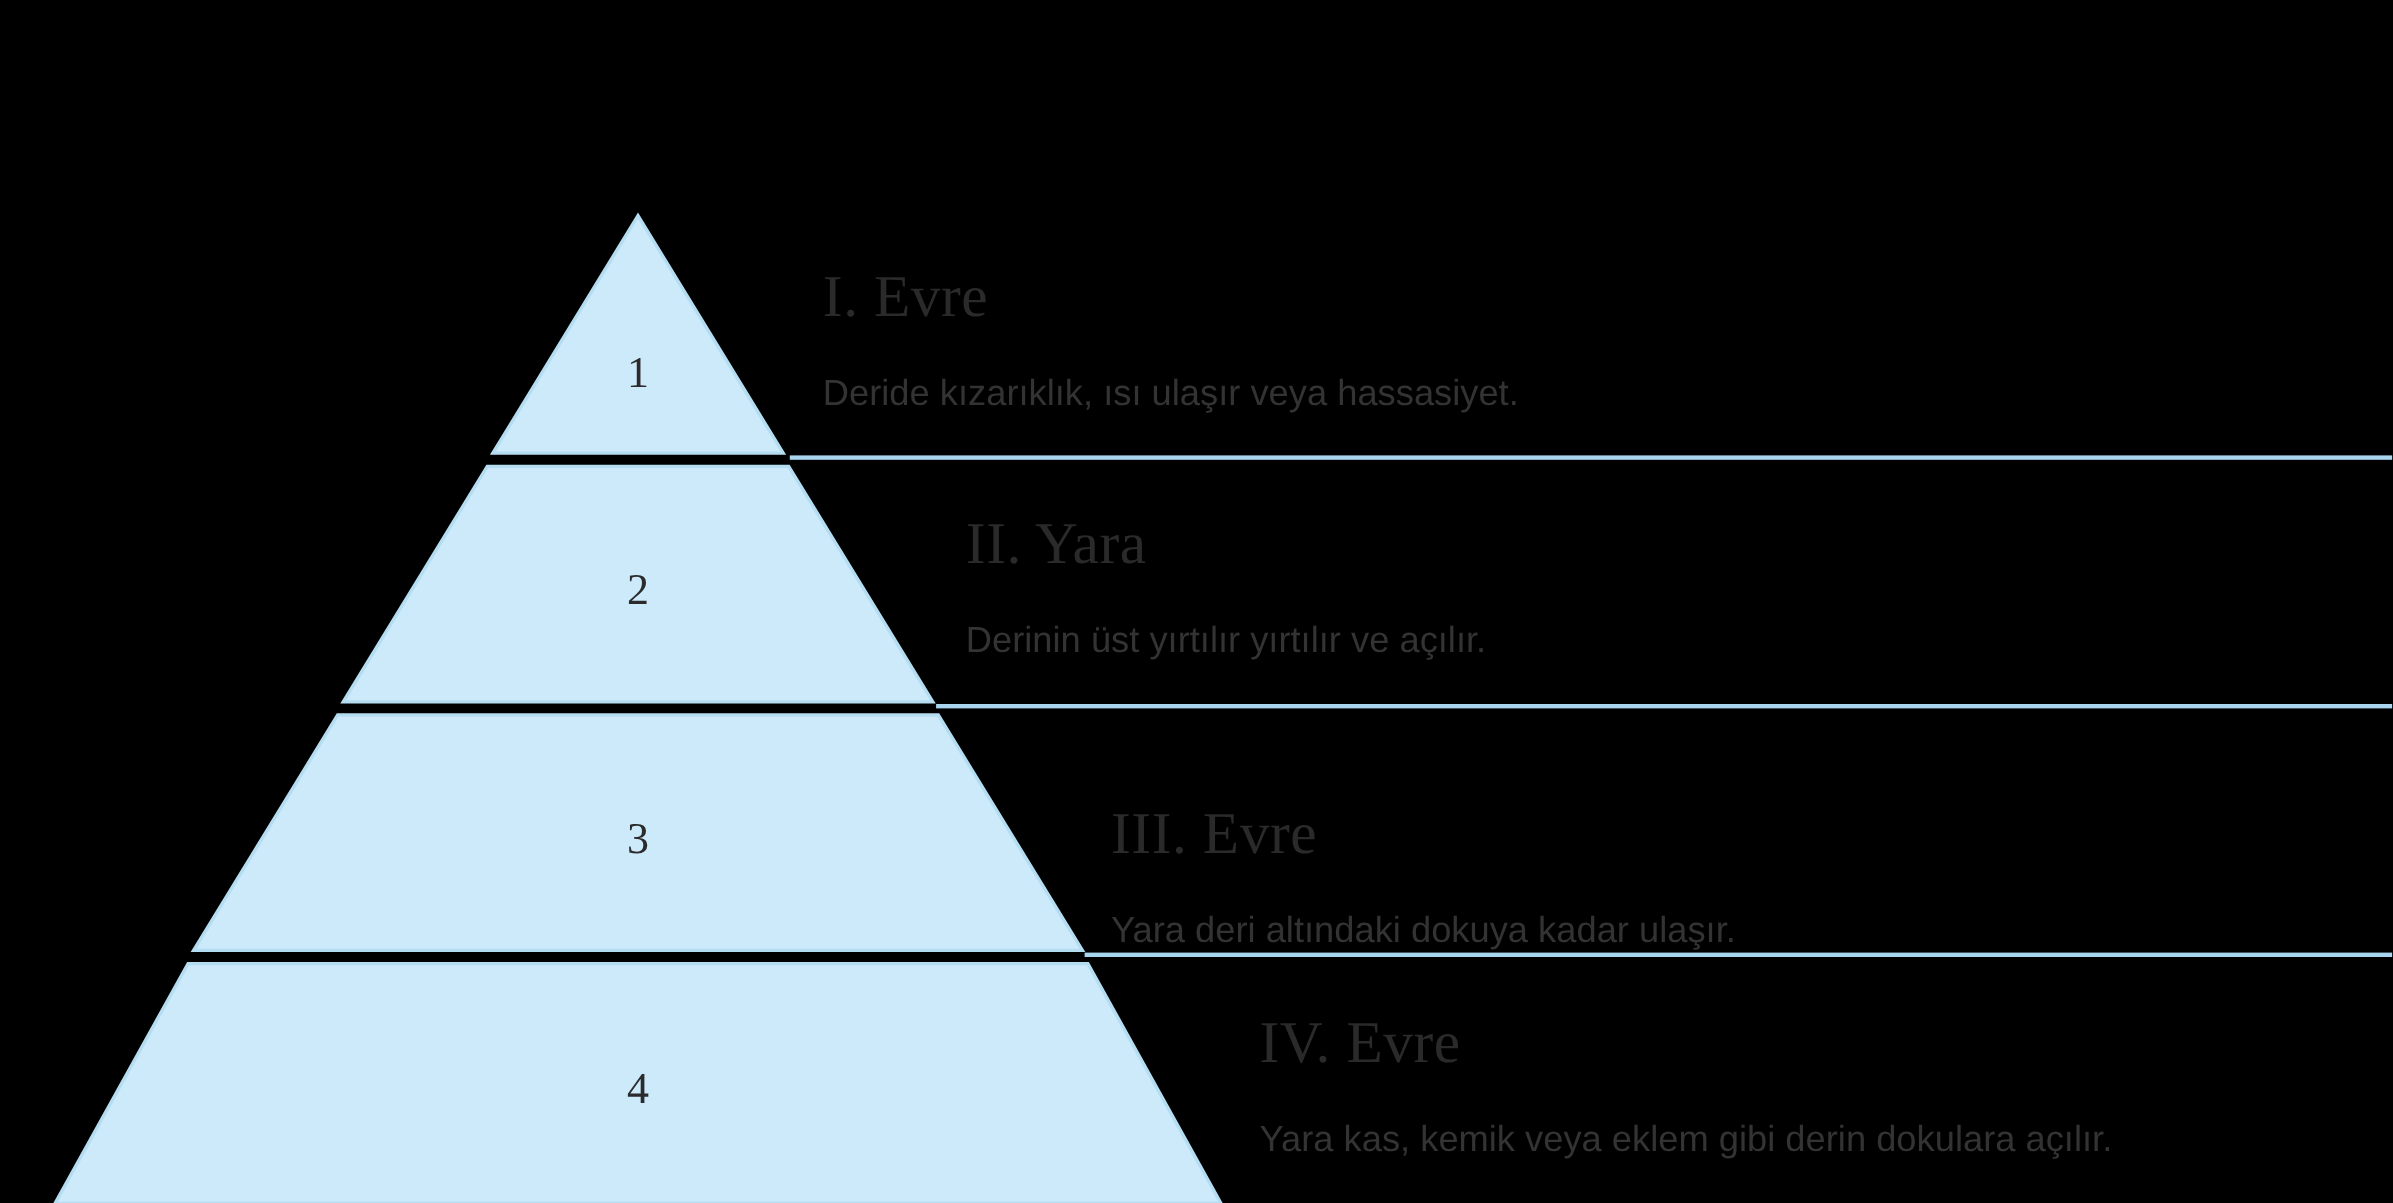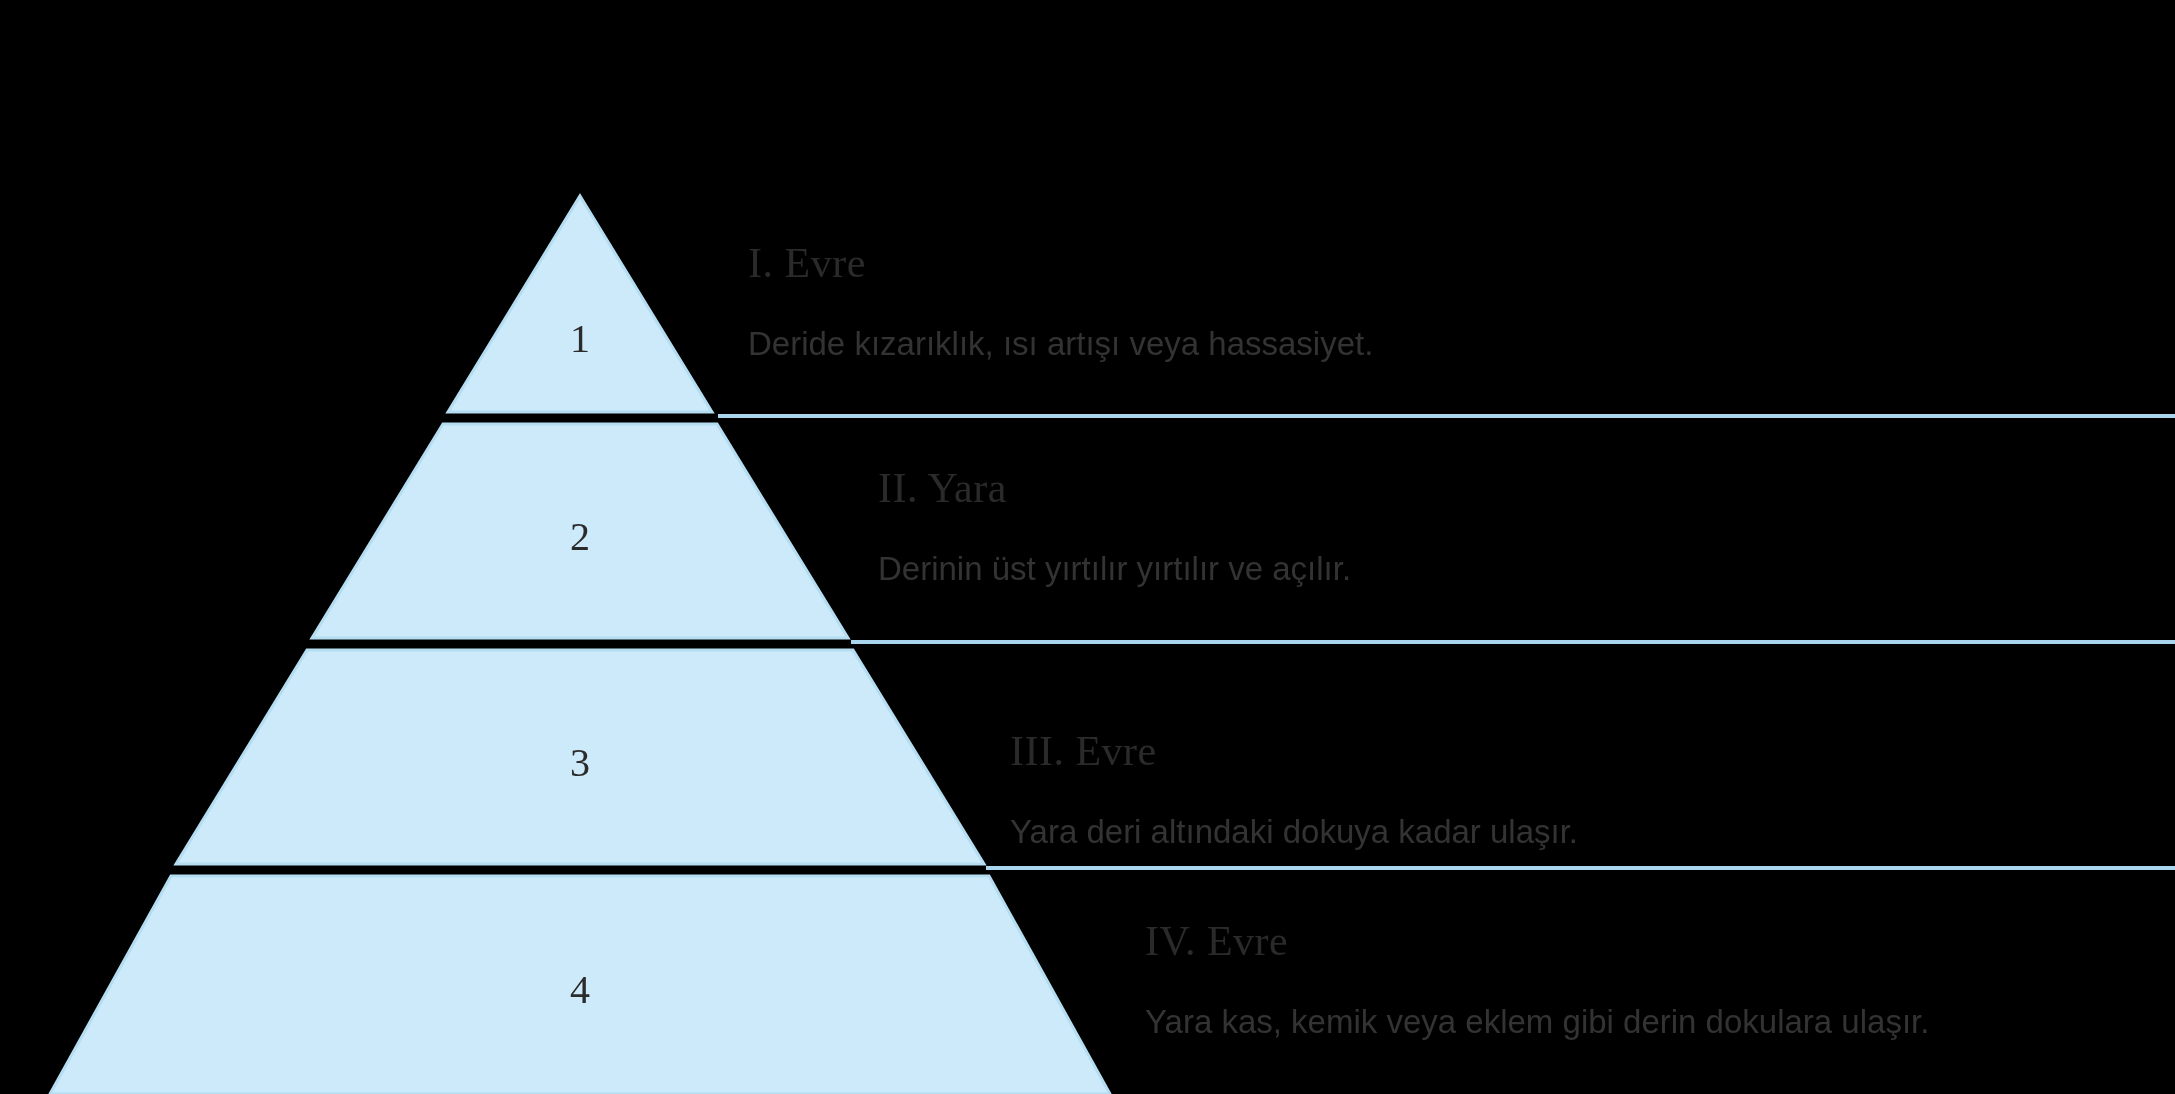"I. Evre" .stage-title { font-size: 42px -> 54px }
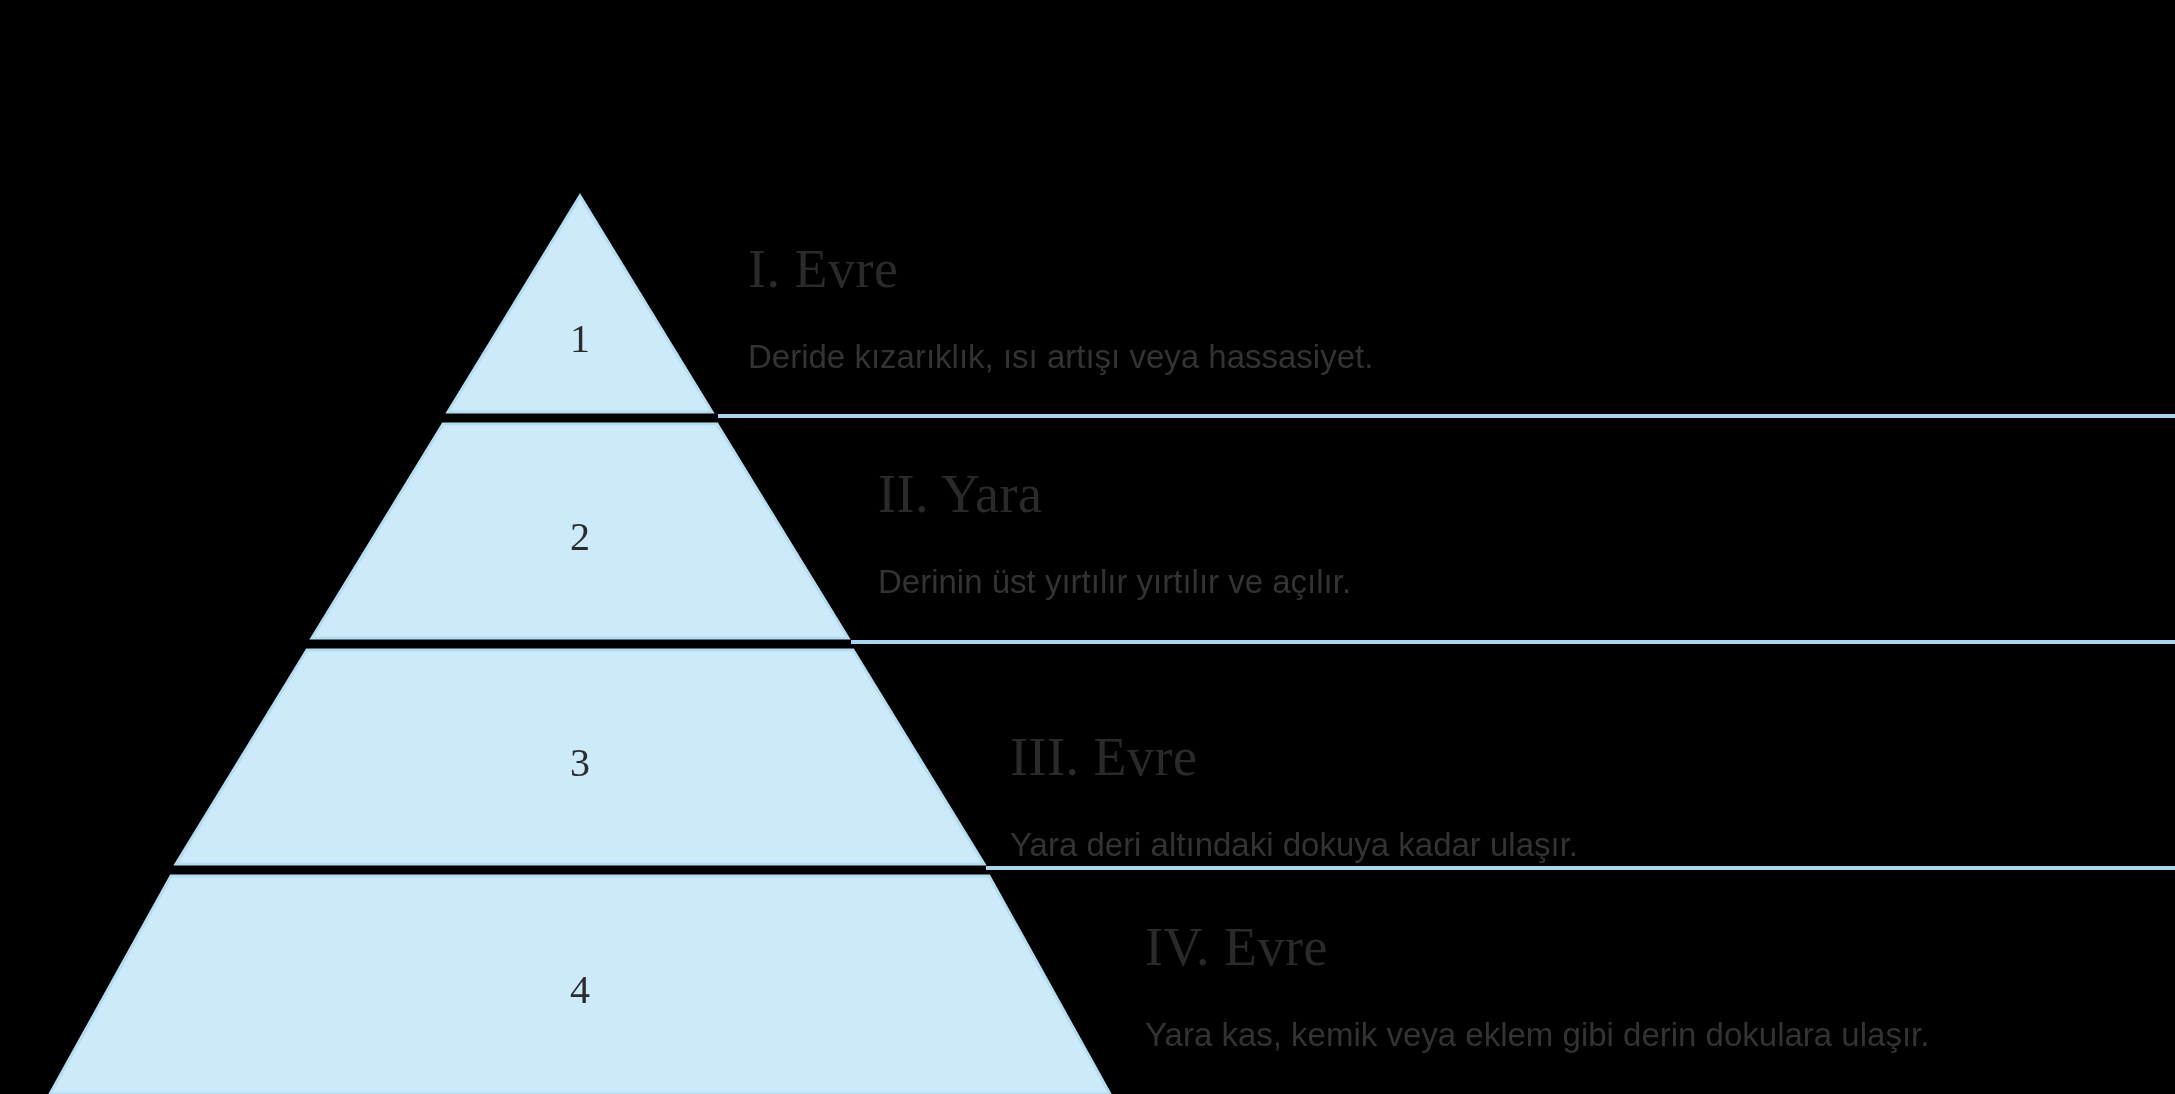"Deride kızarıklık, ısı artışı veya" p.stage-desc { text: artışı -> ulaşır }
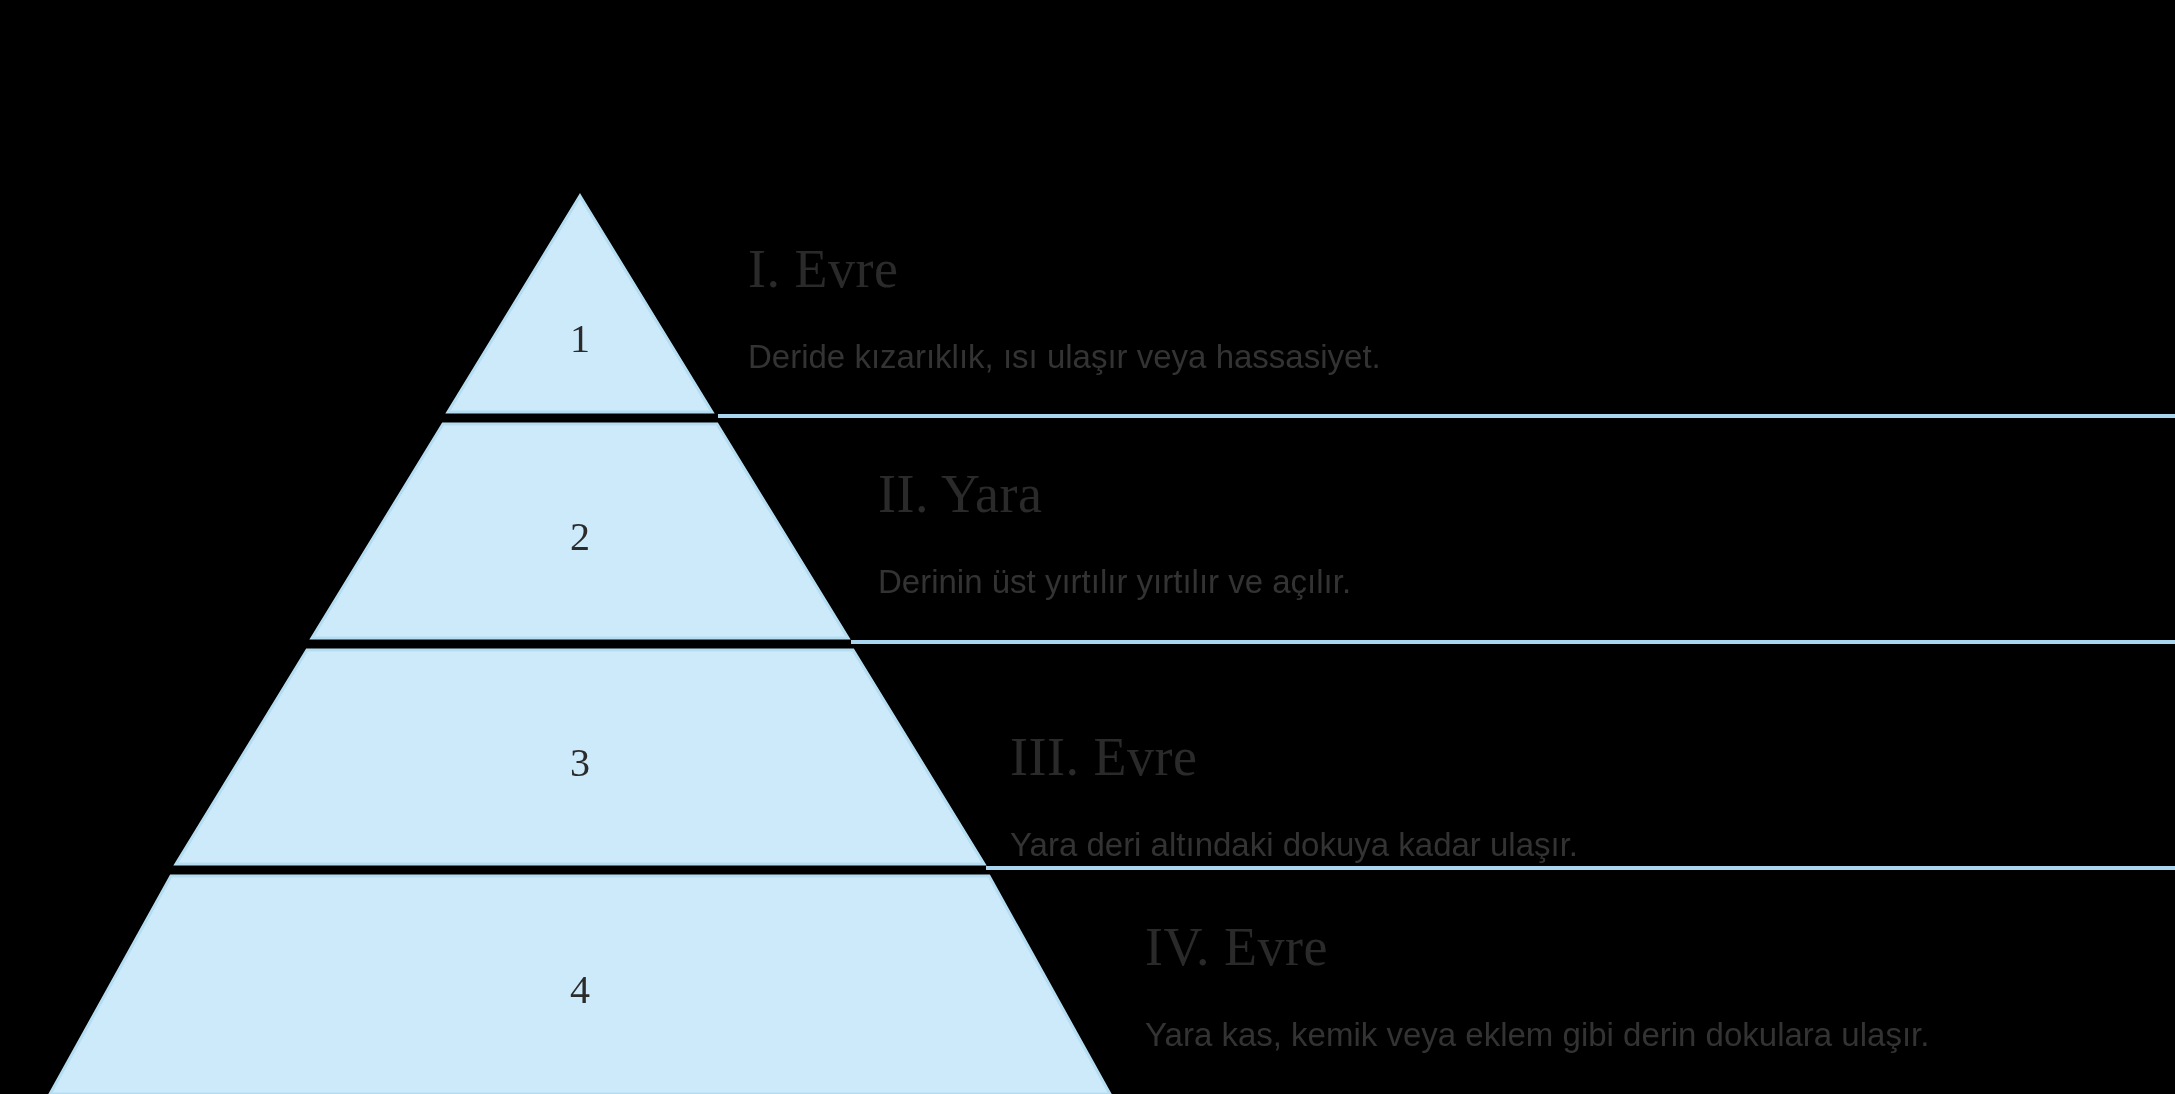"Yara kas, kemik veya eklem" p.stage-desc { text: ulaşır -> açılır }
